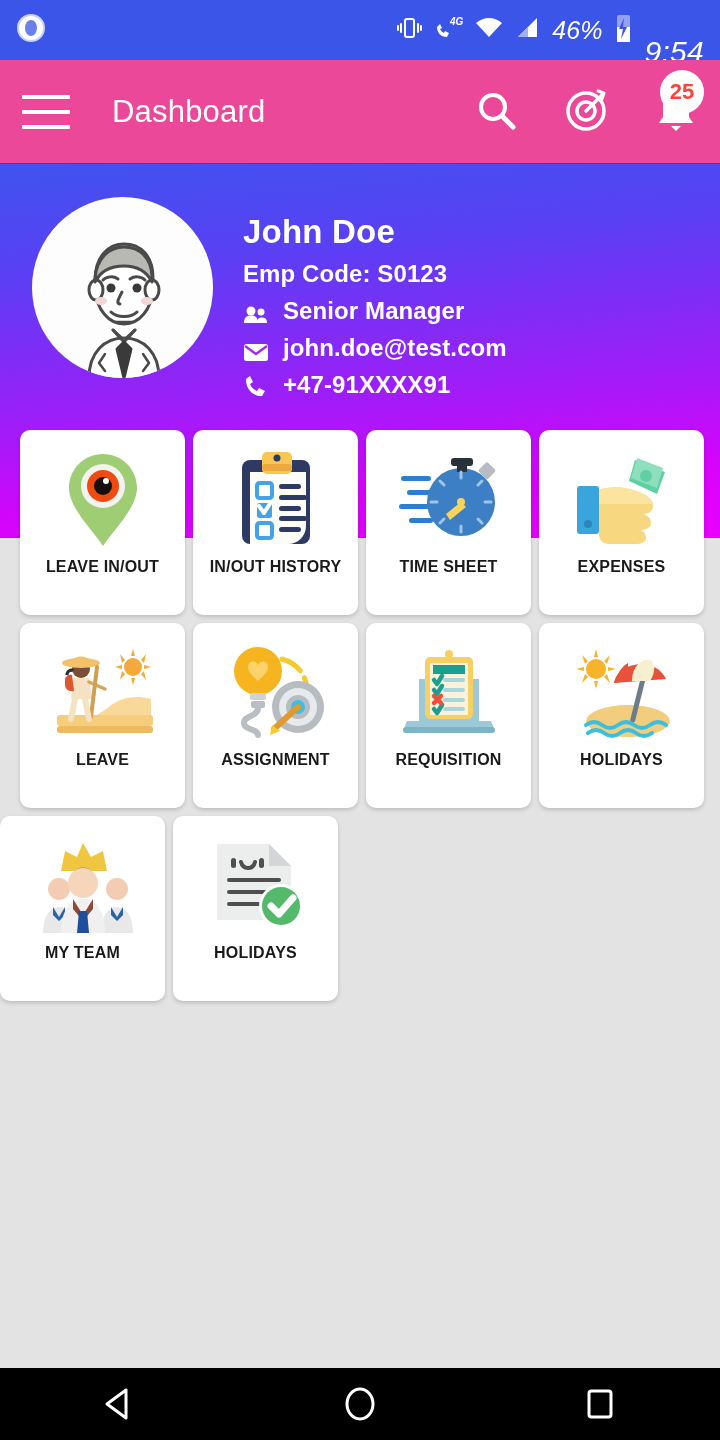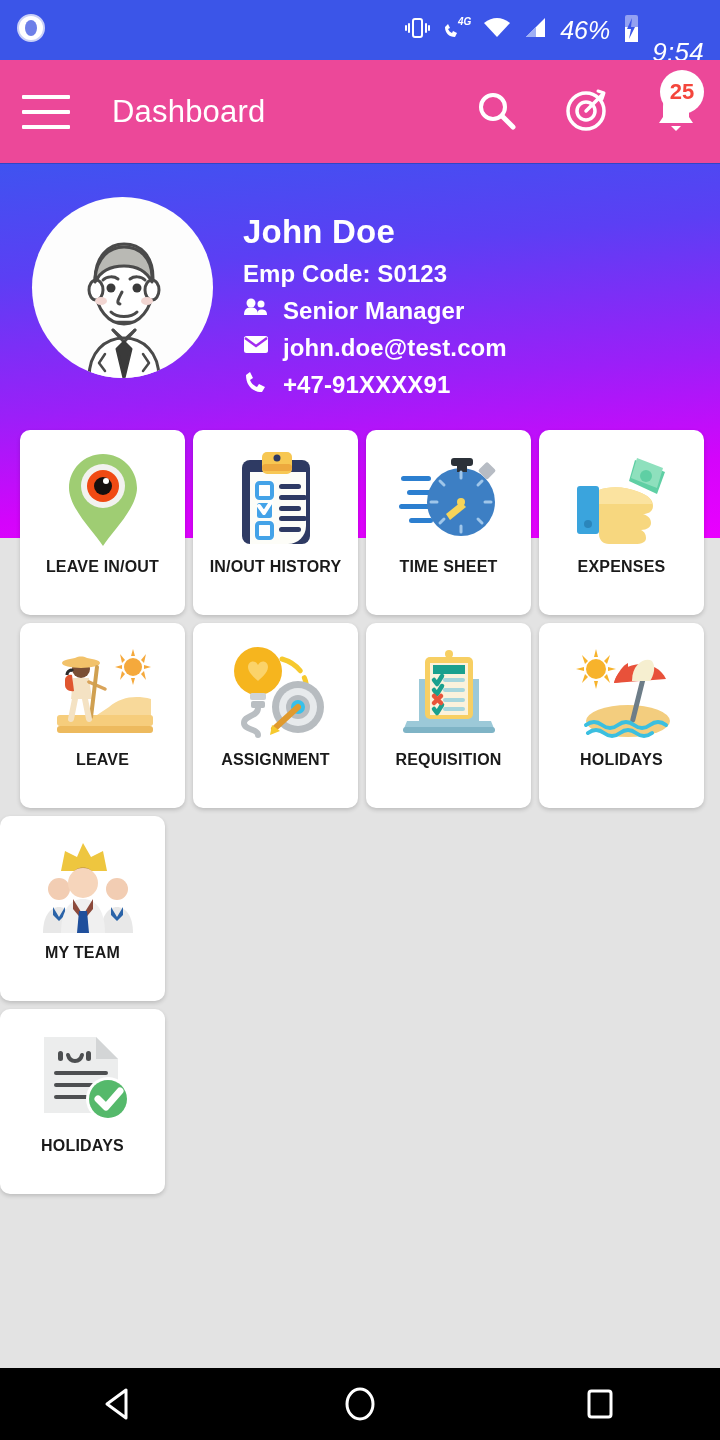"9:54" .sb-clock { font-size: 26px -> 30px }
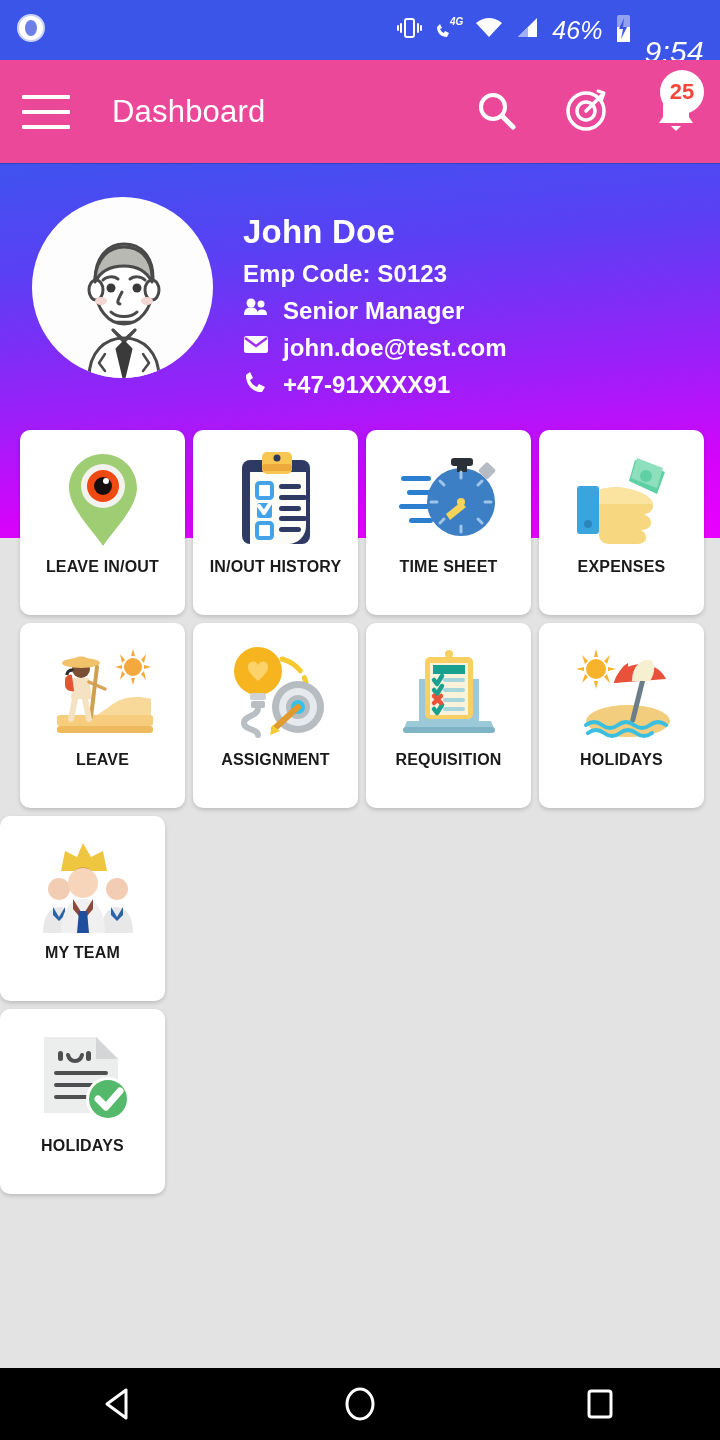"Senior Manager" .prow { align-items: flex-start -> flex-end }
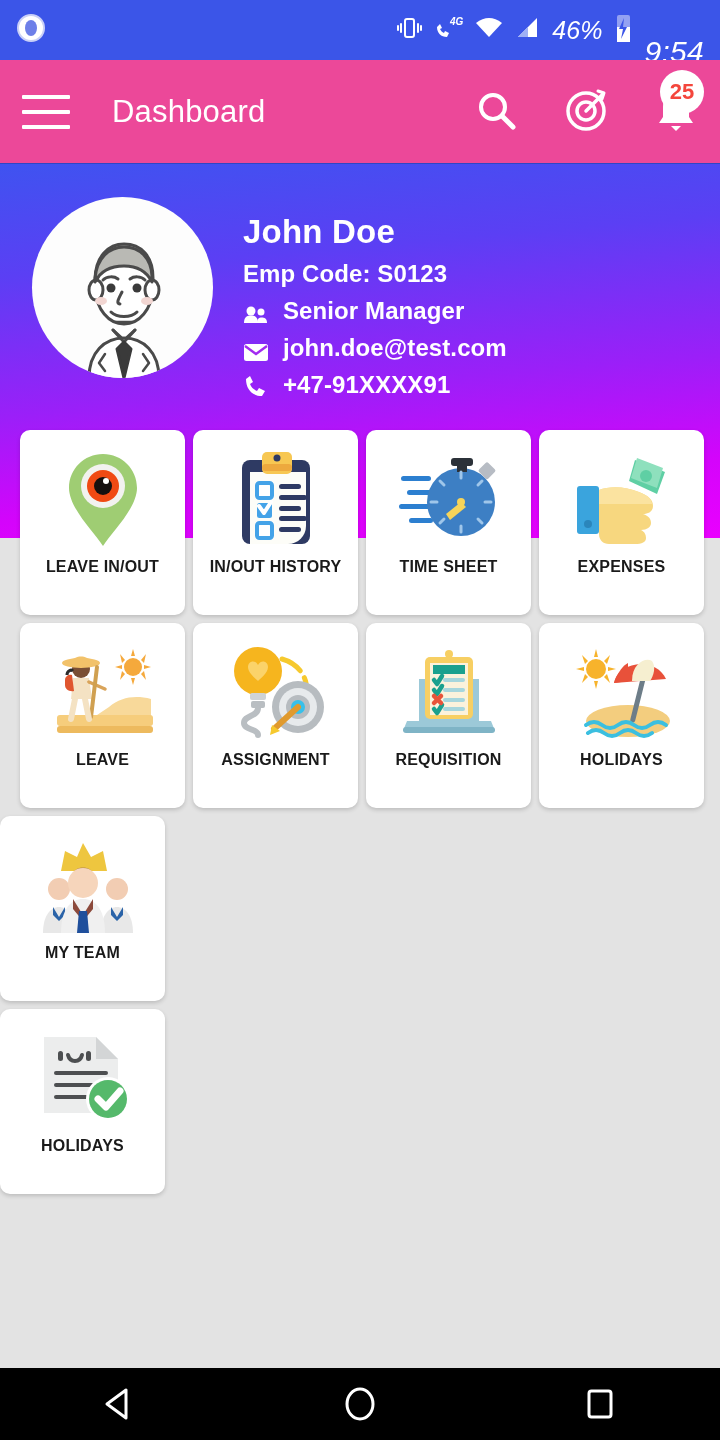"MY TEAM" .grid-row.center { flex-direction: column -> none }
